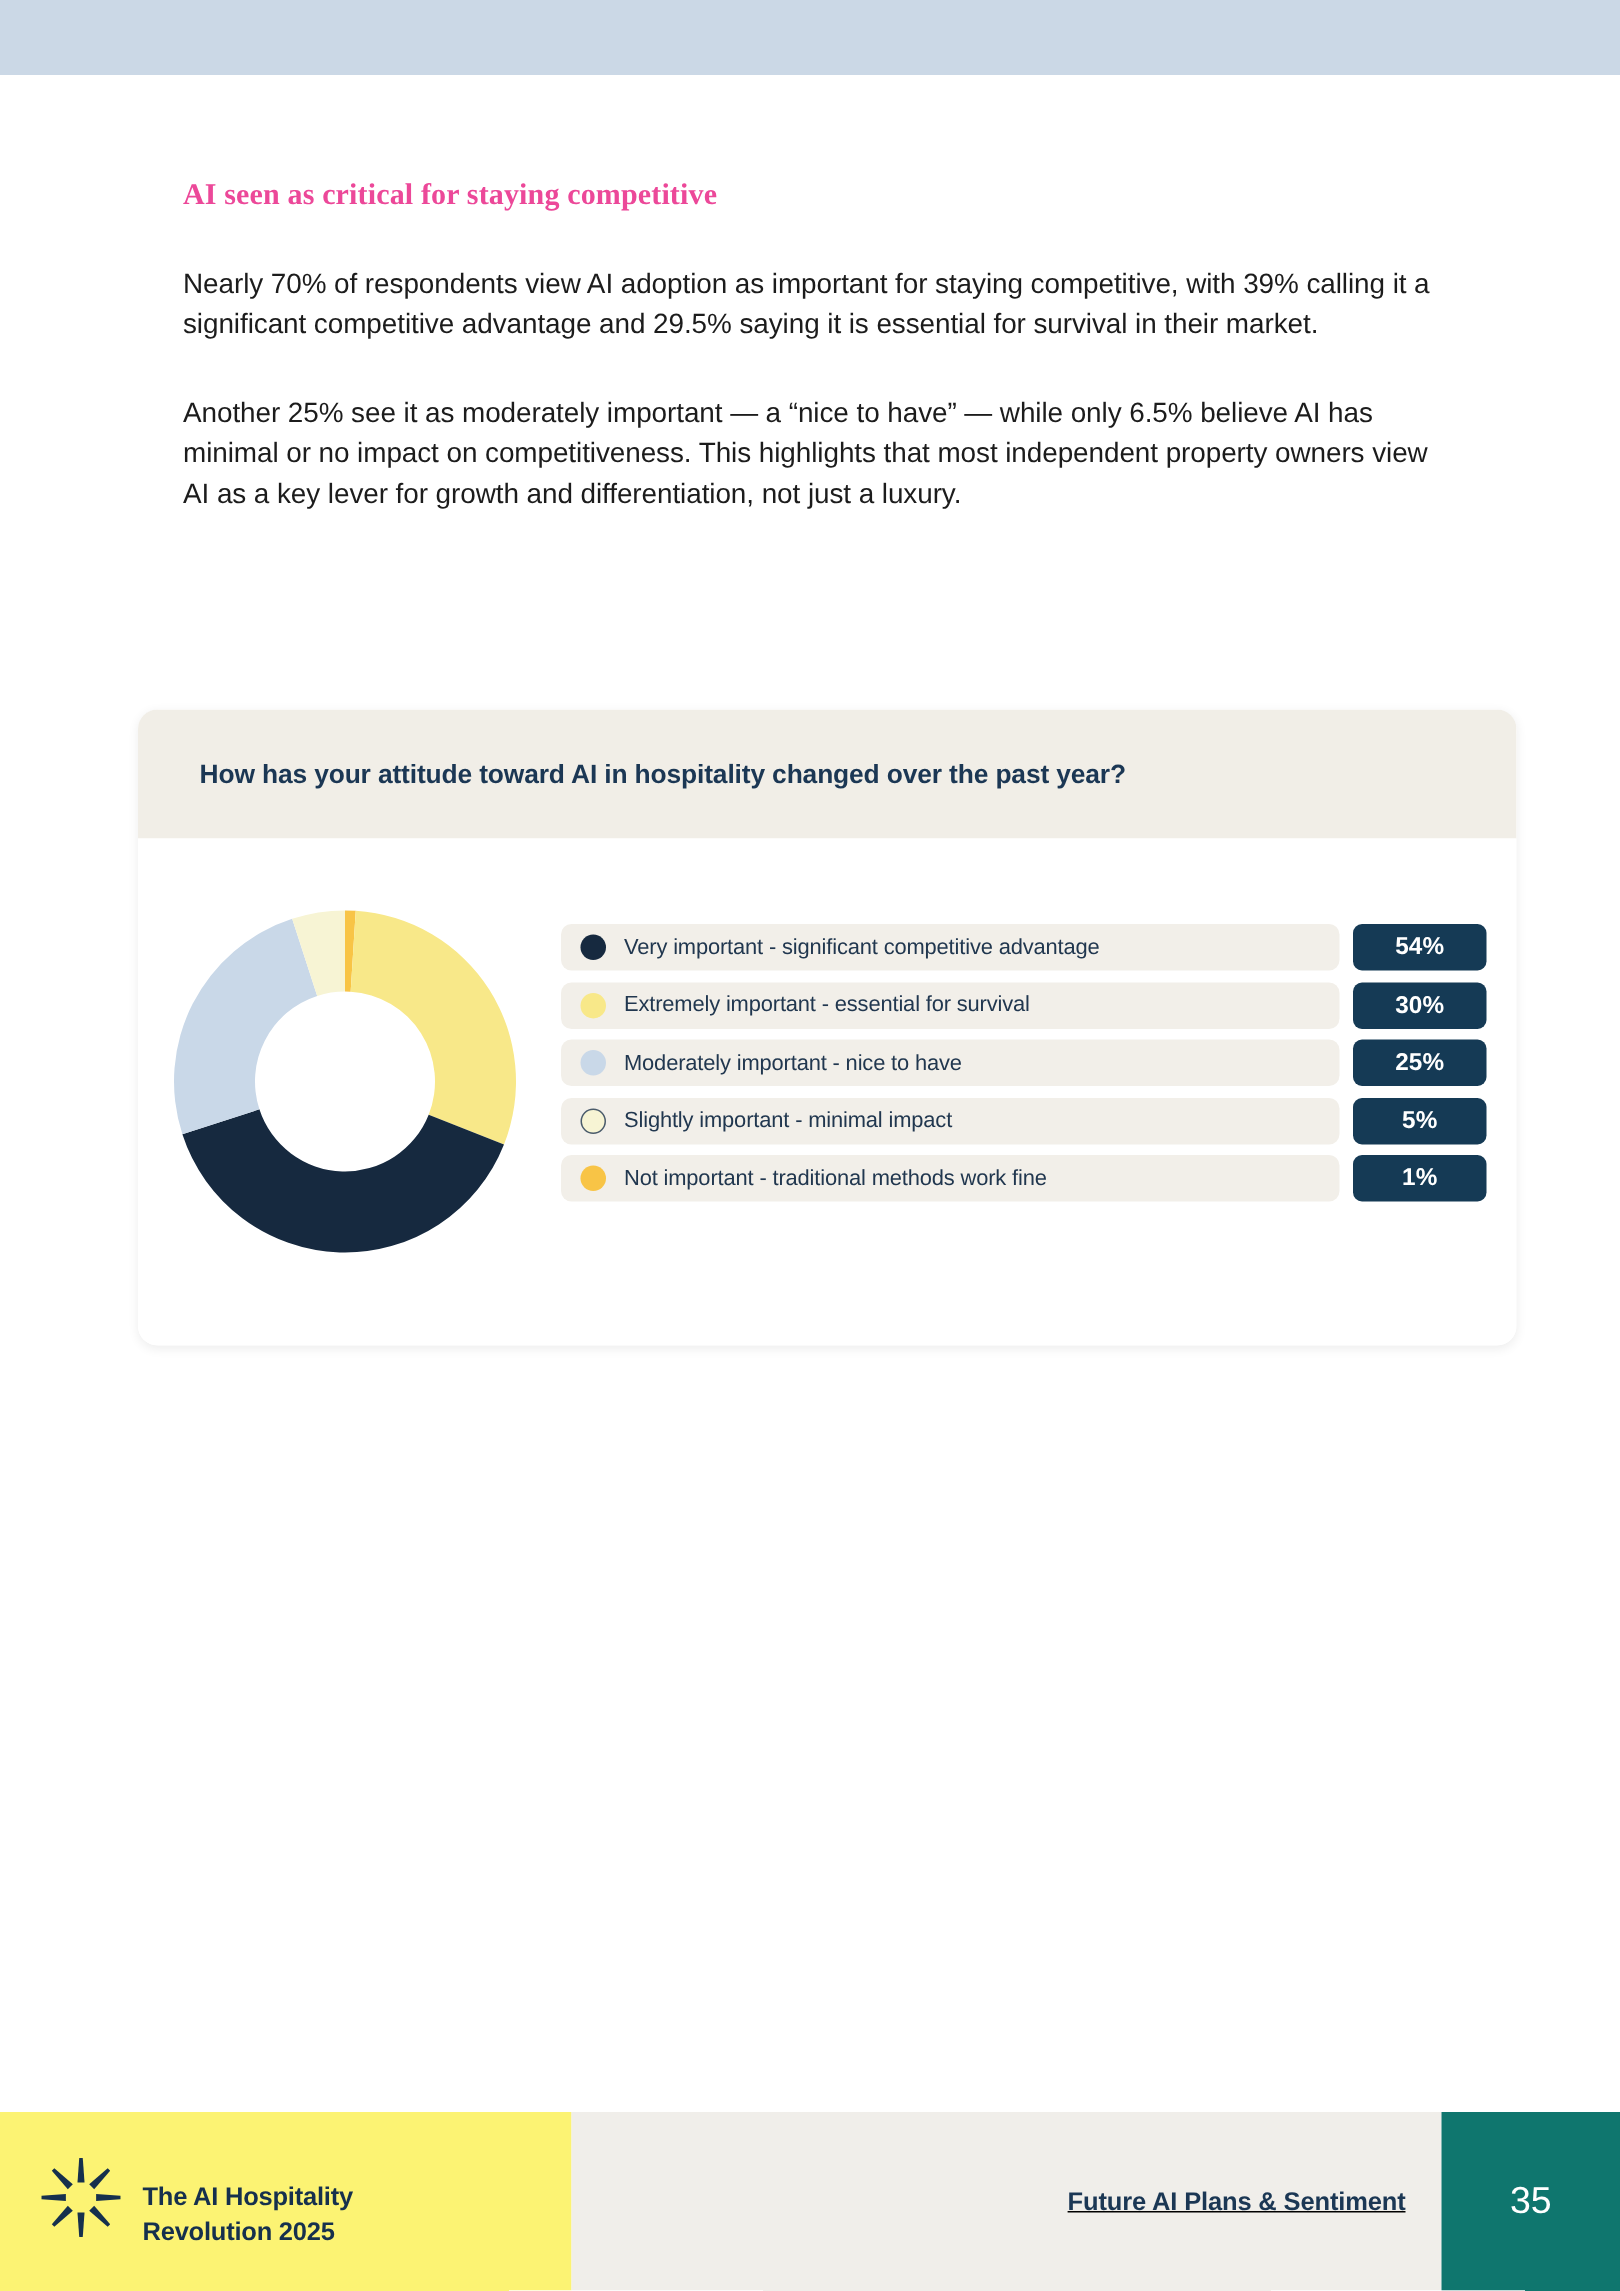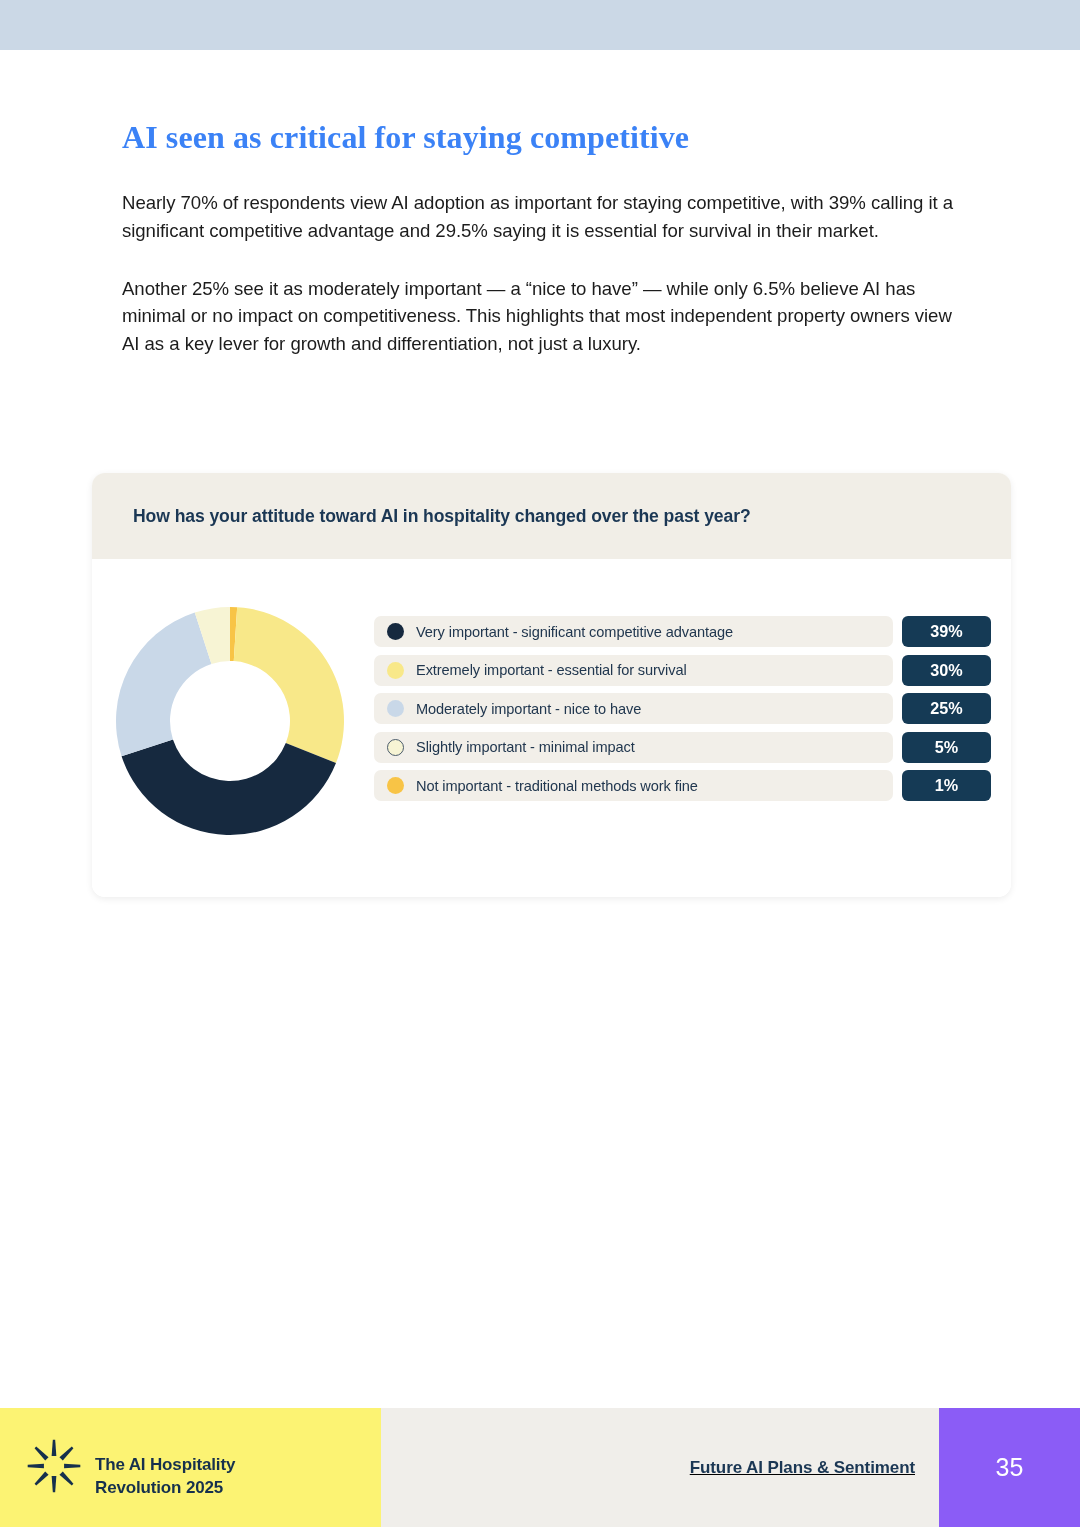"AI seen as critical for" .page-title { color: #3b82f6 -> #ec4899; font-size: 32px -> 20px }
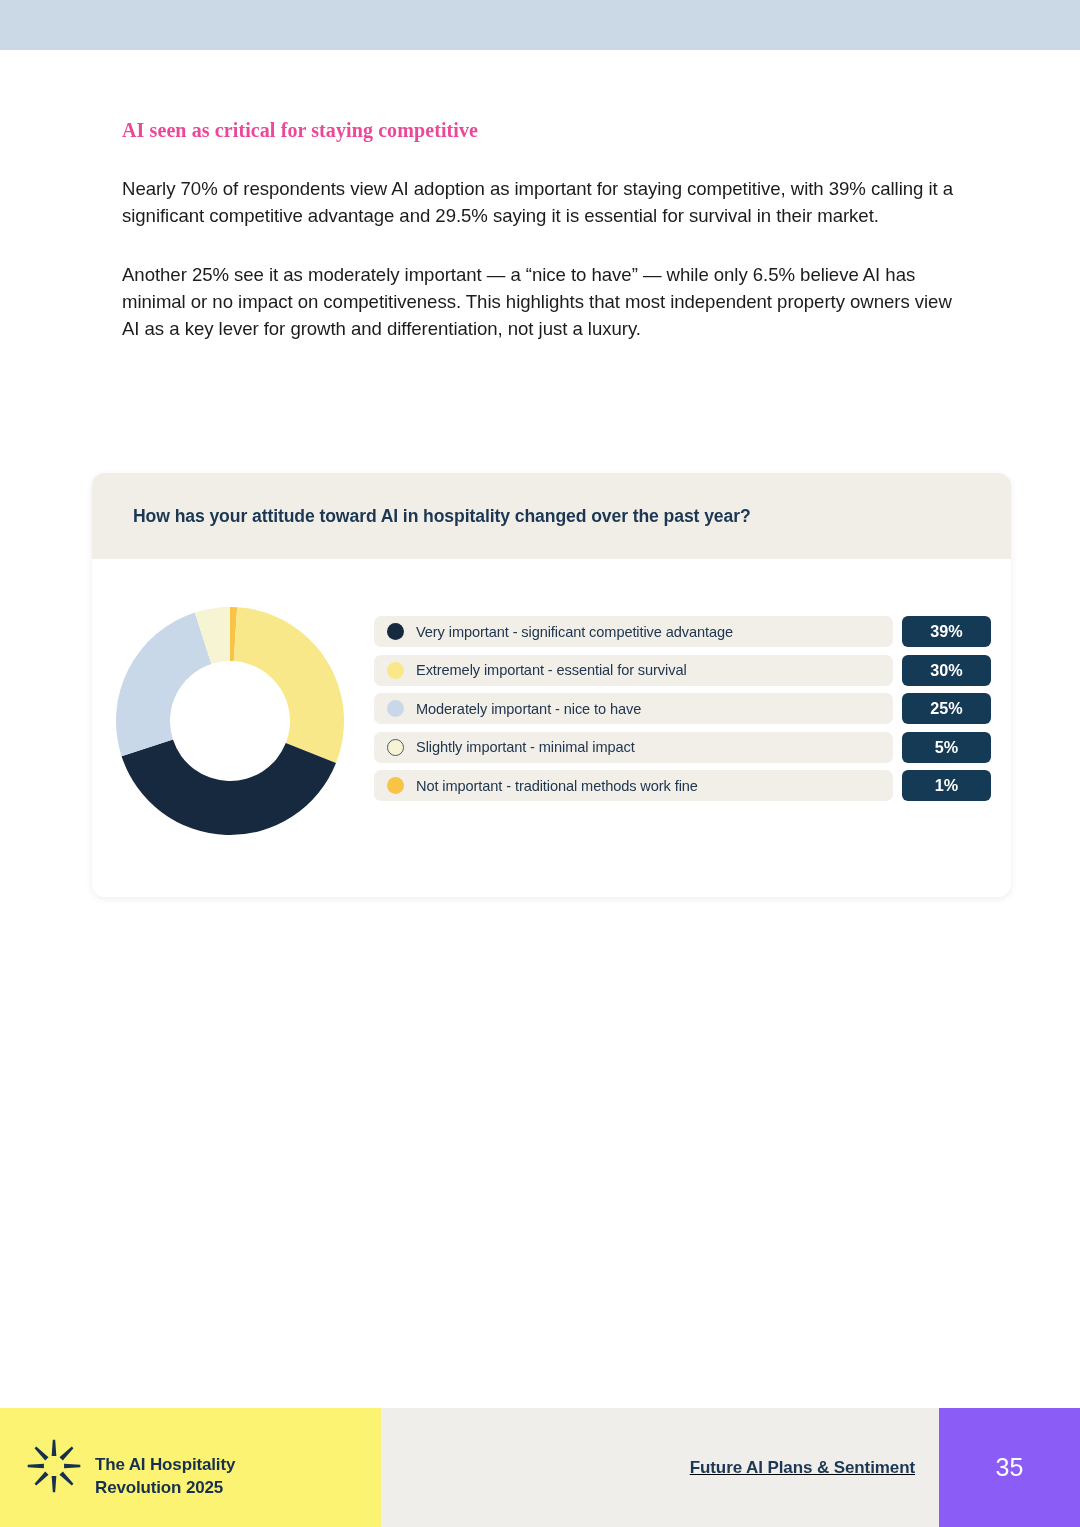"39%" div.legend-badge { text: 39% -> 54% }
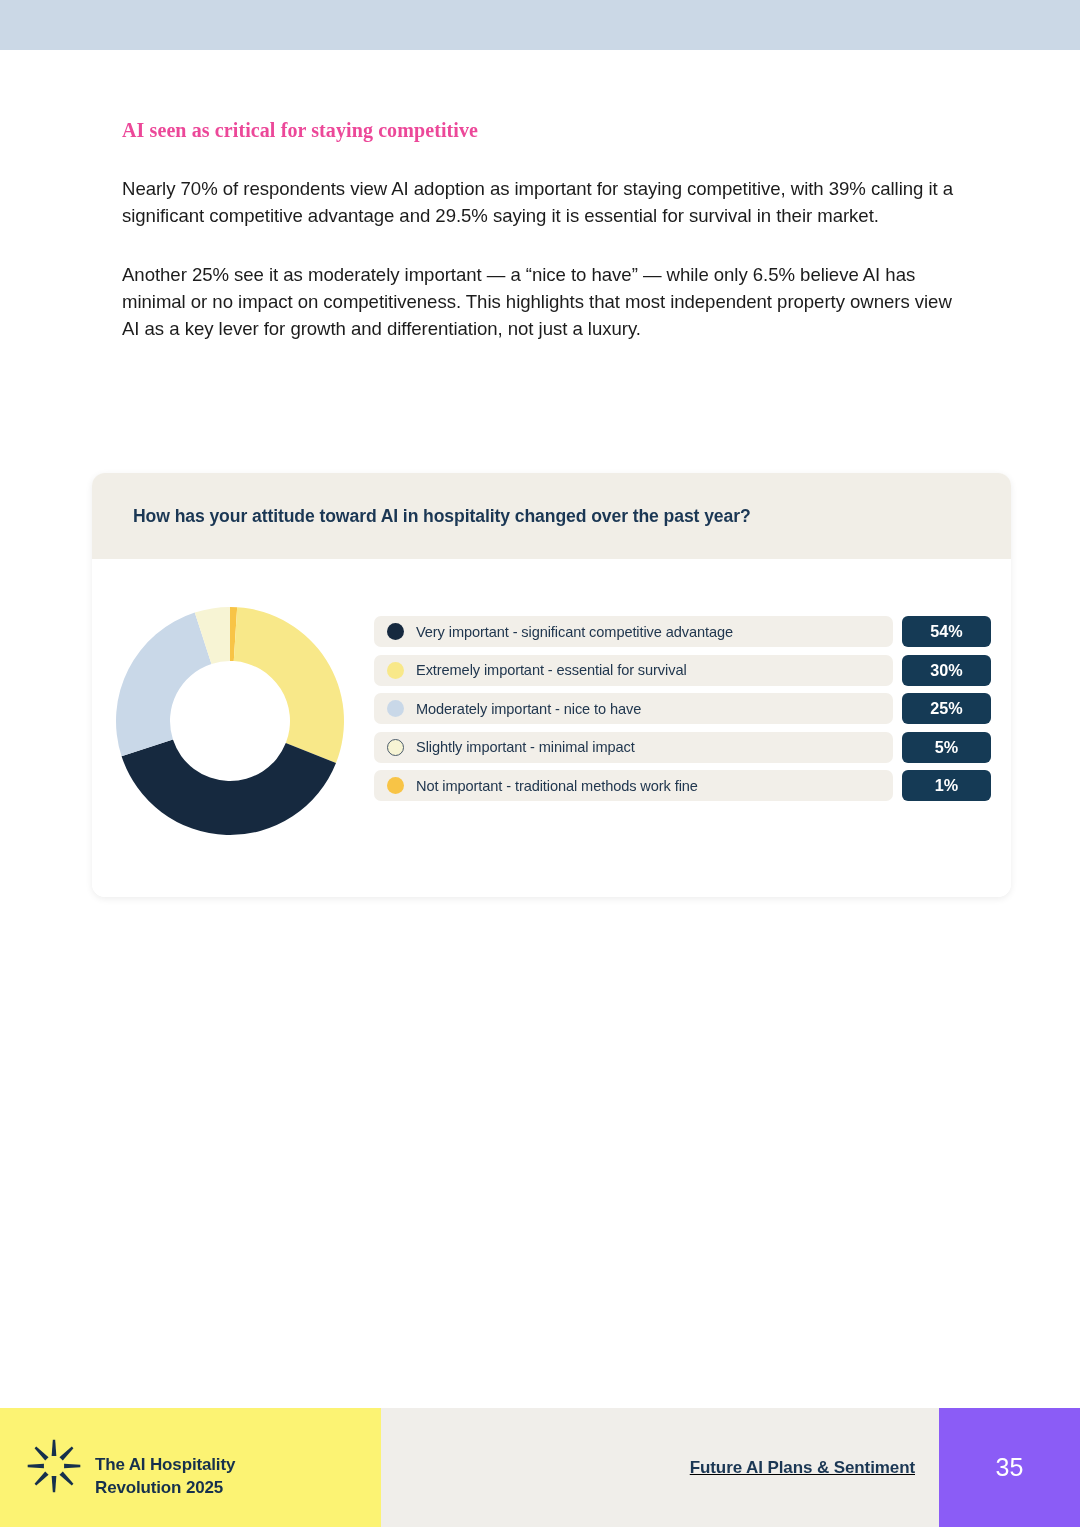"35" .footer-page { background: #8b5cf6 -> #0f766e; width: 141px -> 119px }
